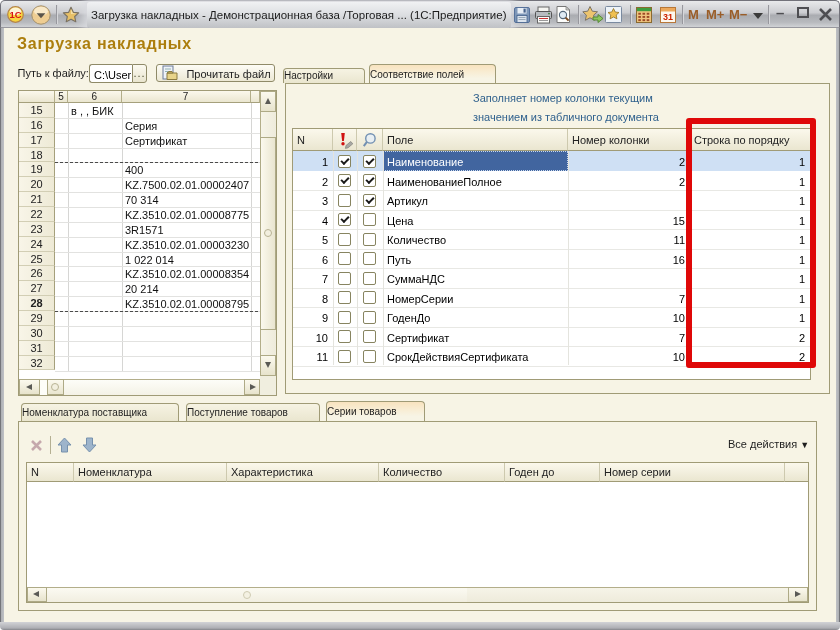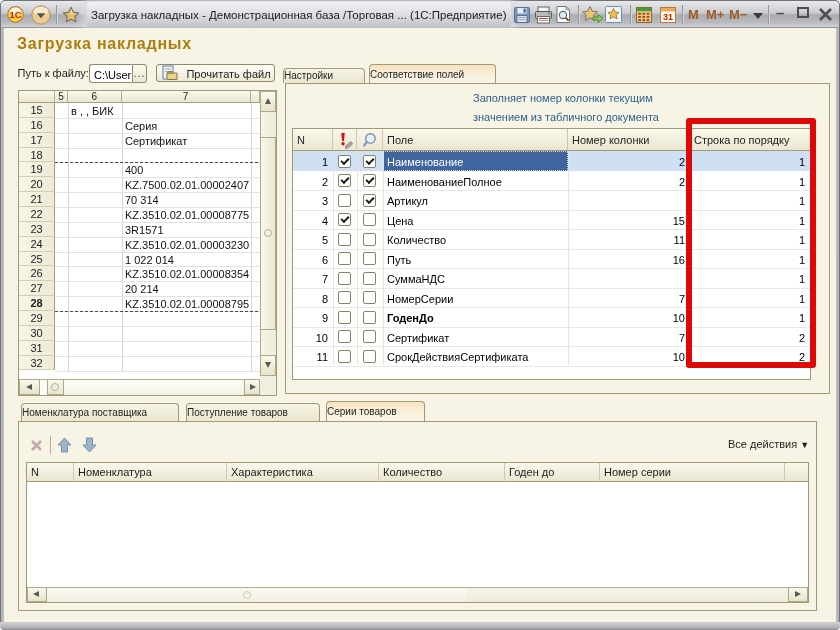"ГоденДо" div.rcell { font-weight: bold -> none }
